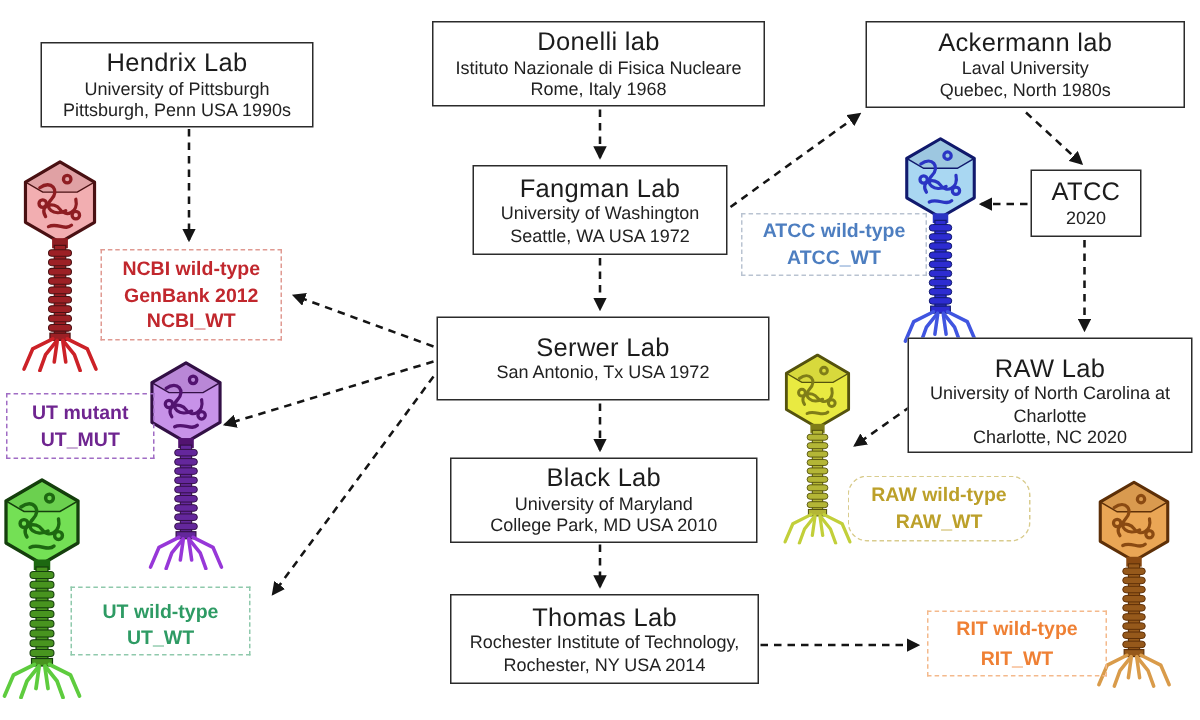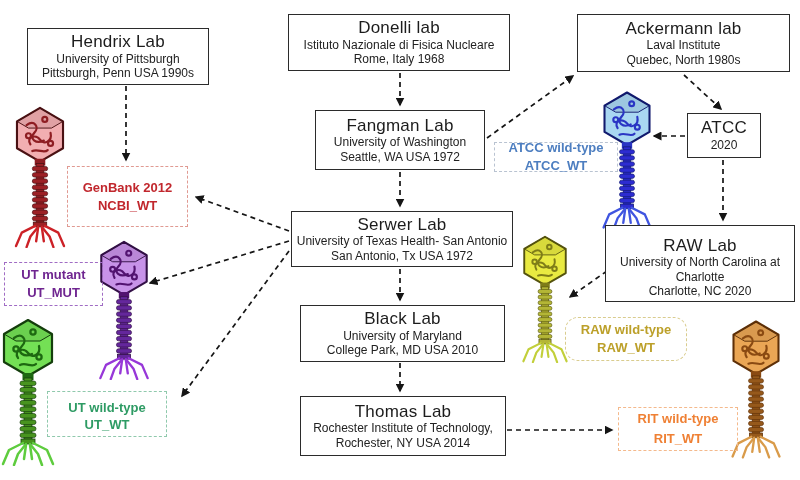"Laval Institute" div.lab-sub { text: Institute -> University }
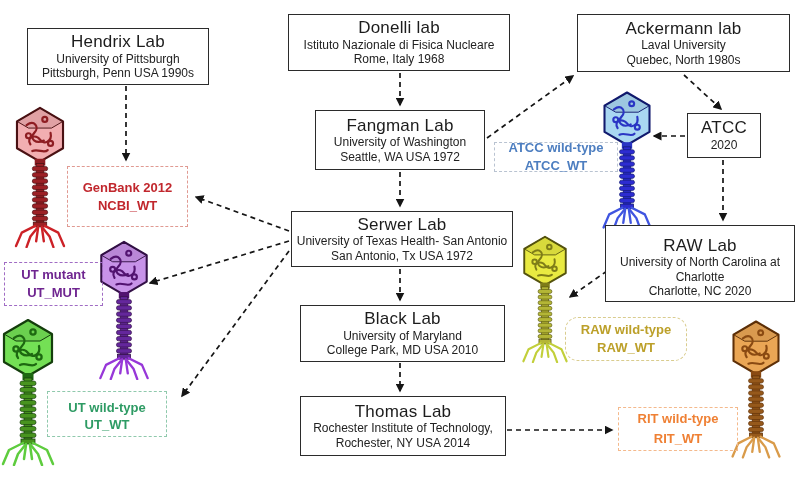"ATCC wild-type" div.sample { height: 30px -> 42px }
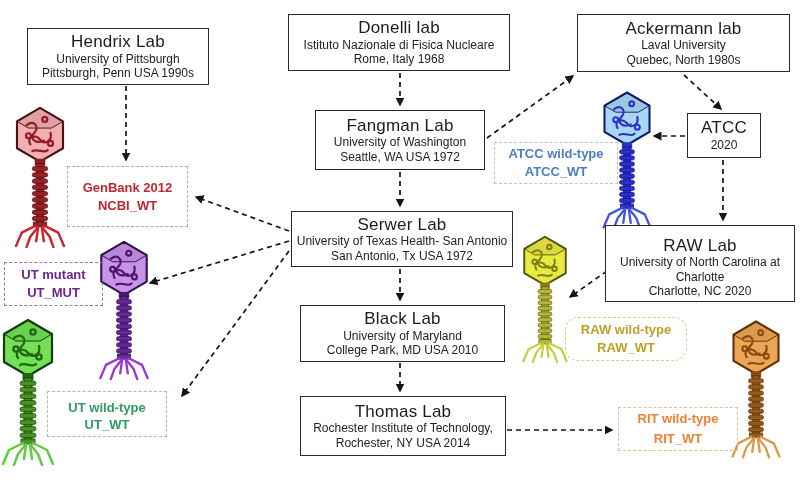"NCBI wild-type" div { html: none -> <div>NCBI wild-type</div> }
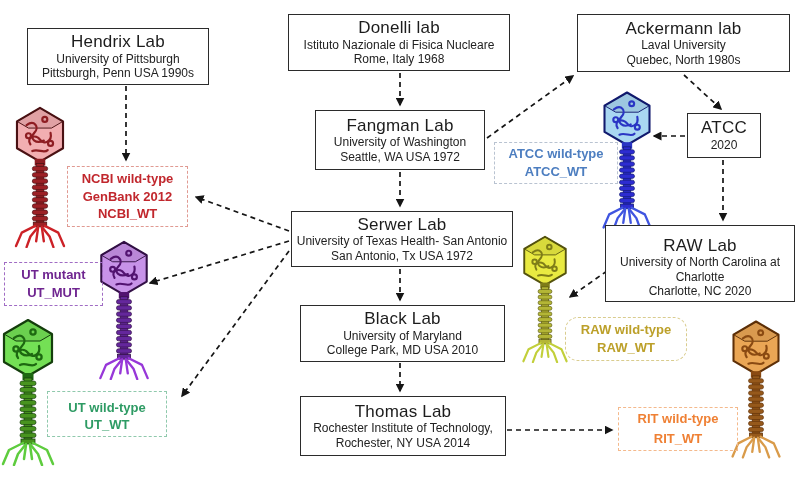"University of Texas Health- San" div.lab-sub { html: <div>University of Texas Health- San Antonio</div> -> none }
